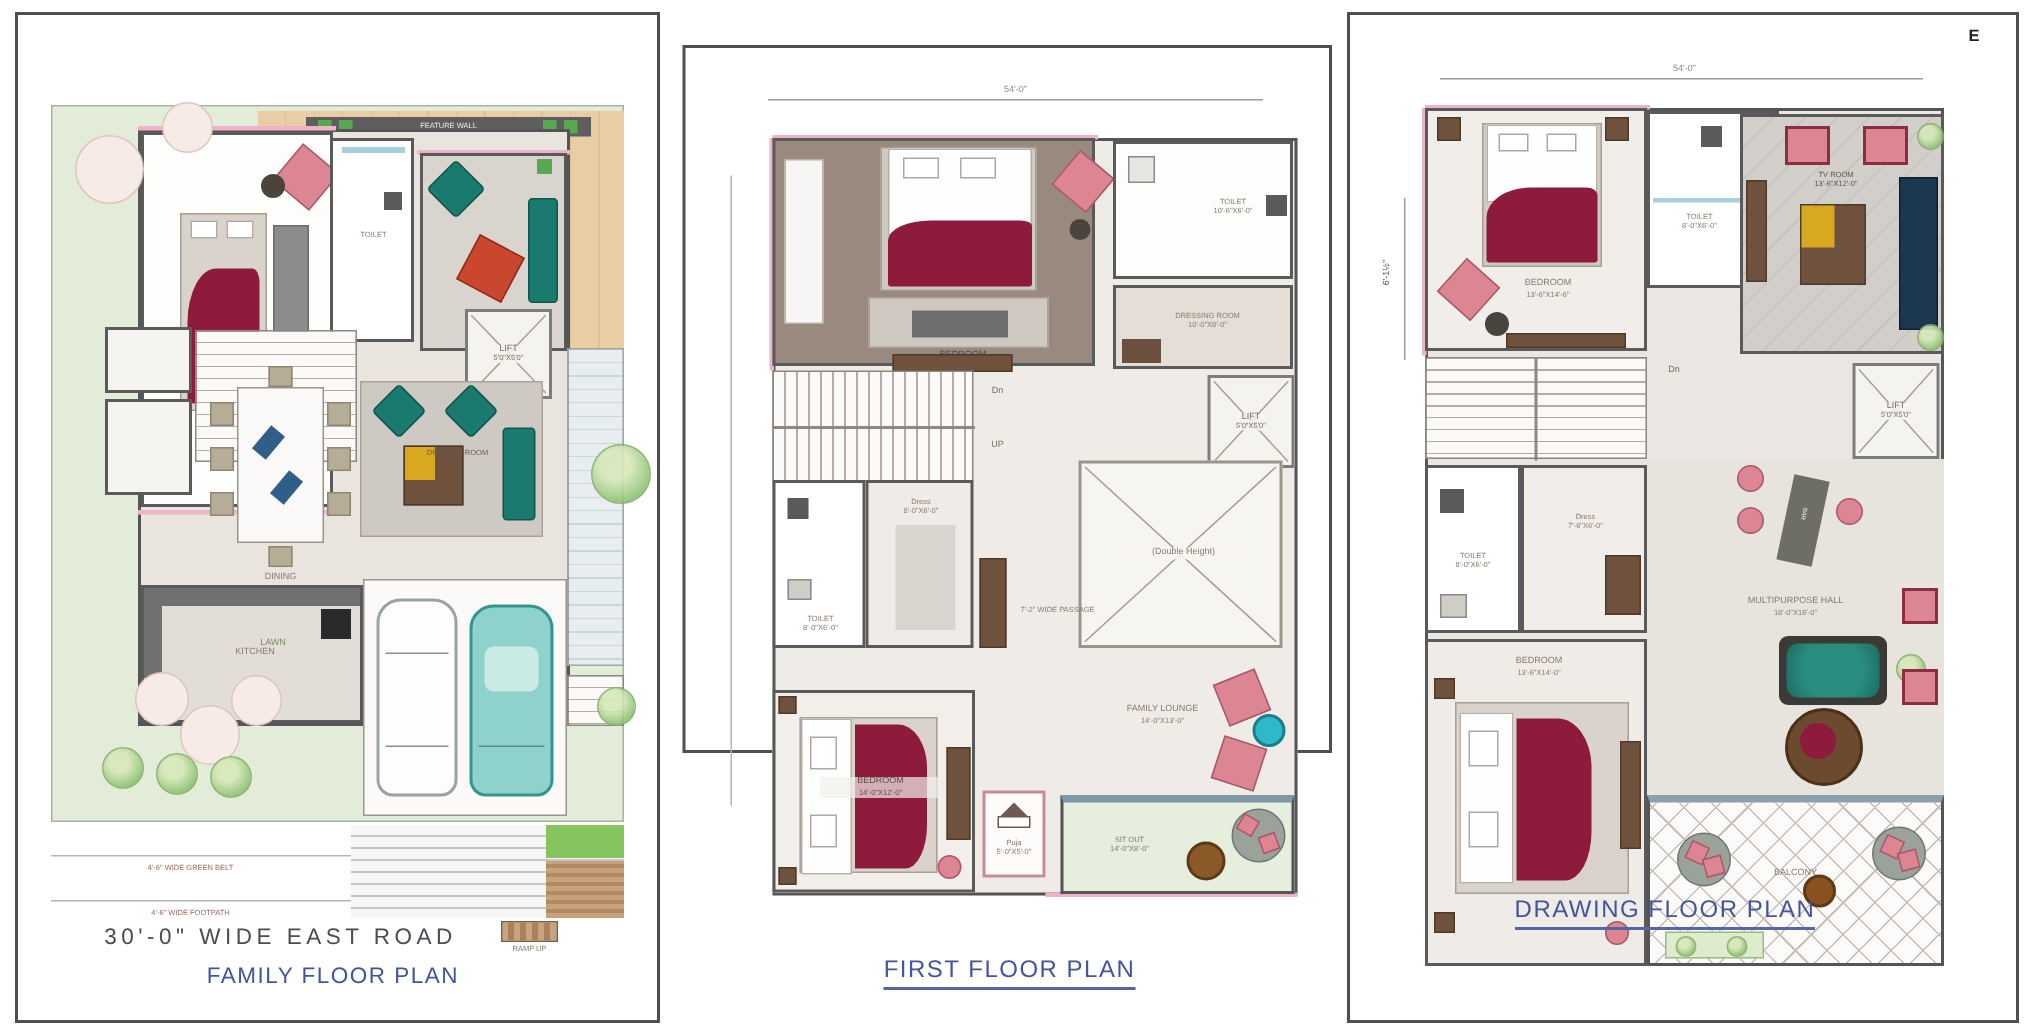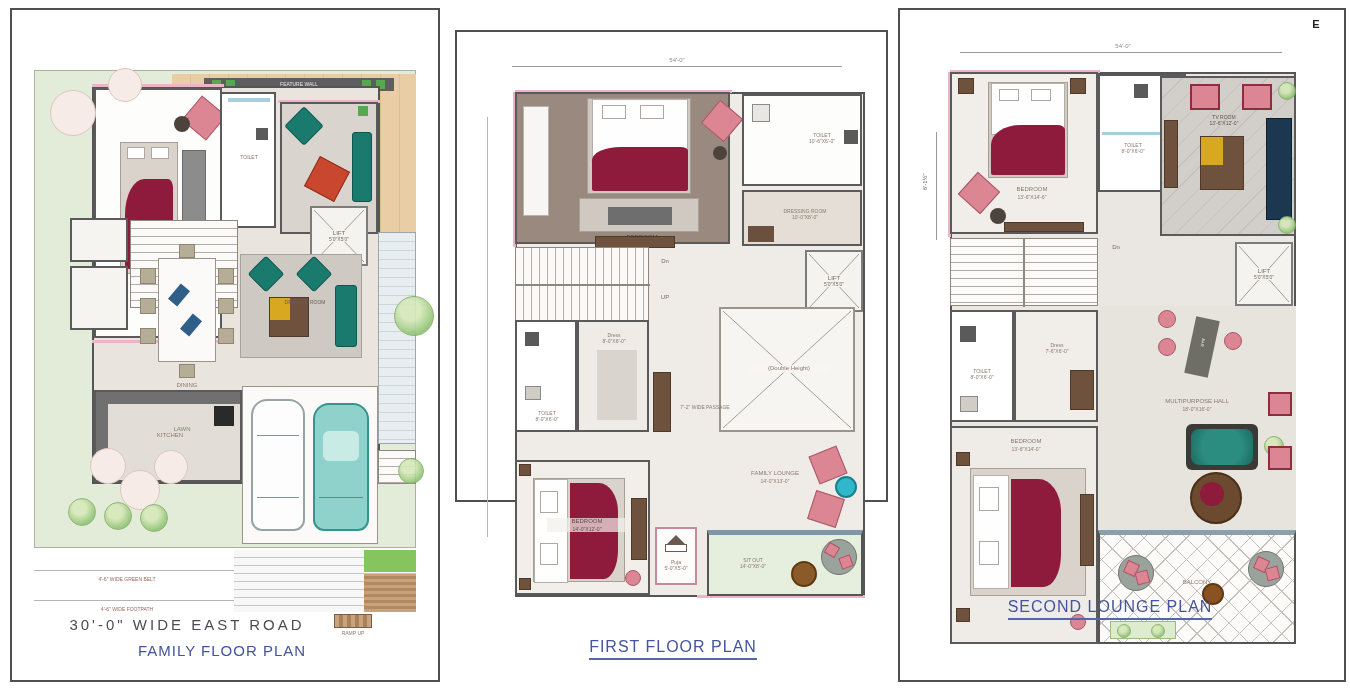"SECOND LOUNGE PLAN" span { text: SECOND LOUNGE -> DRAWING FLOOR }
